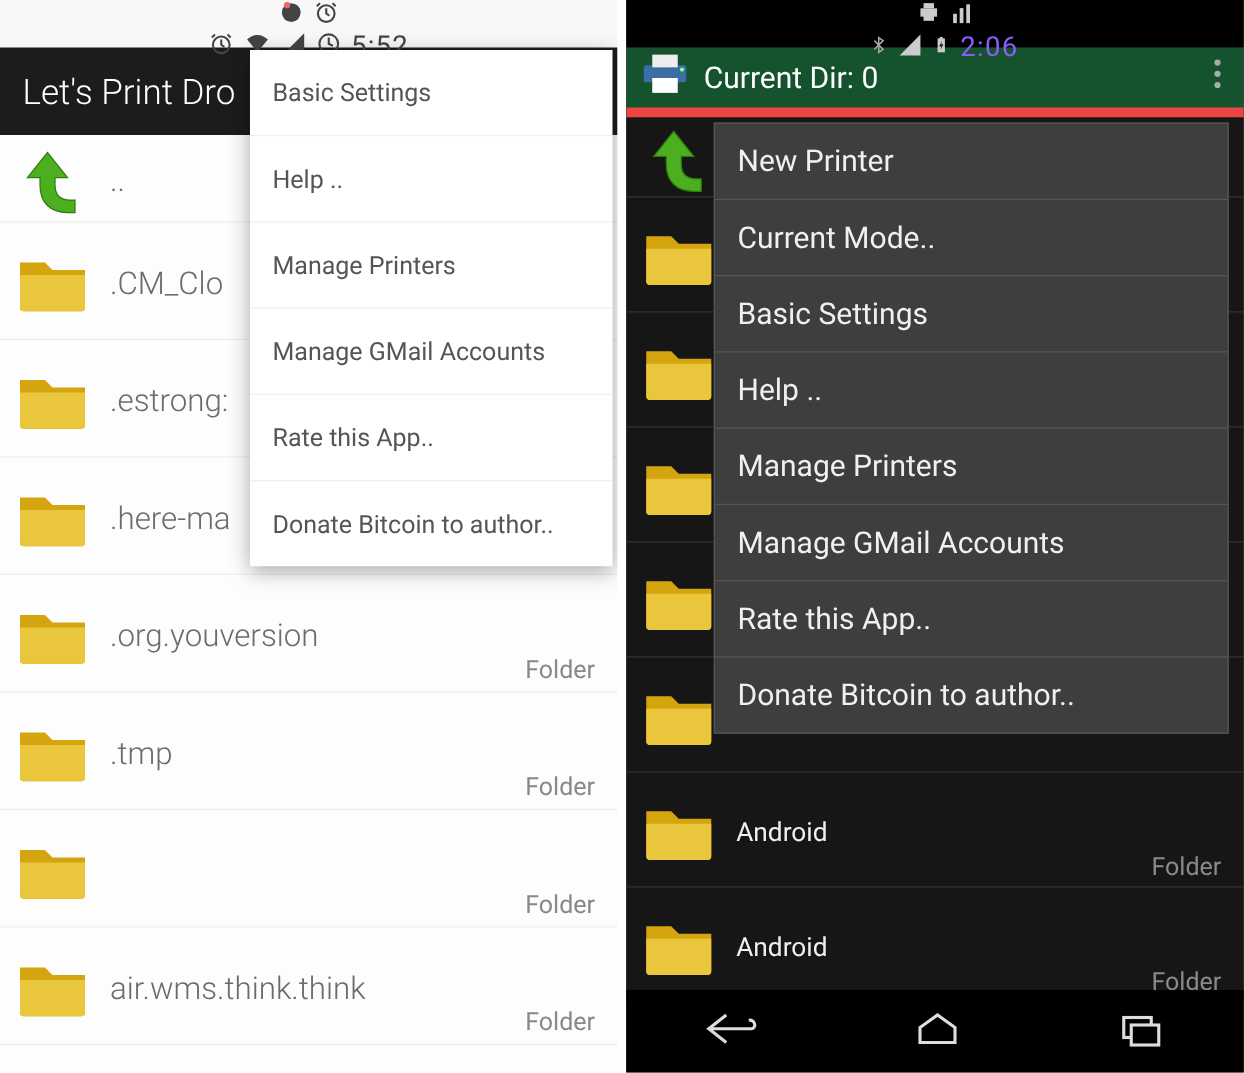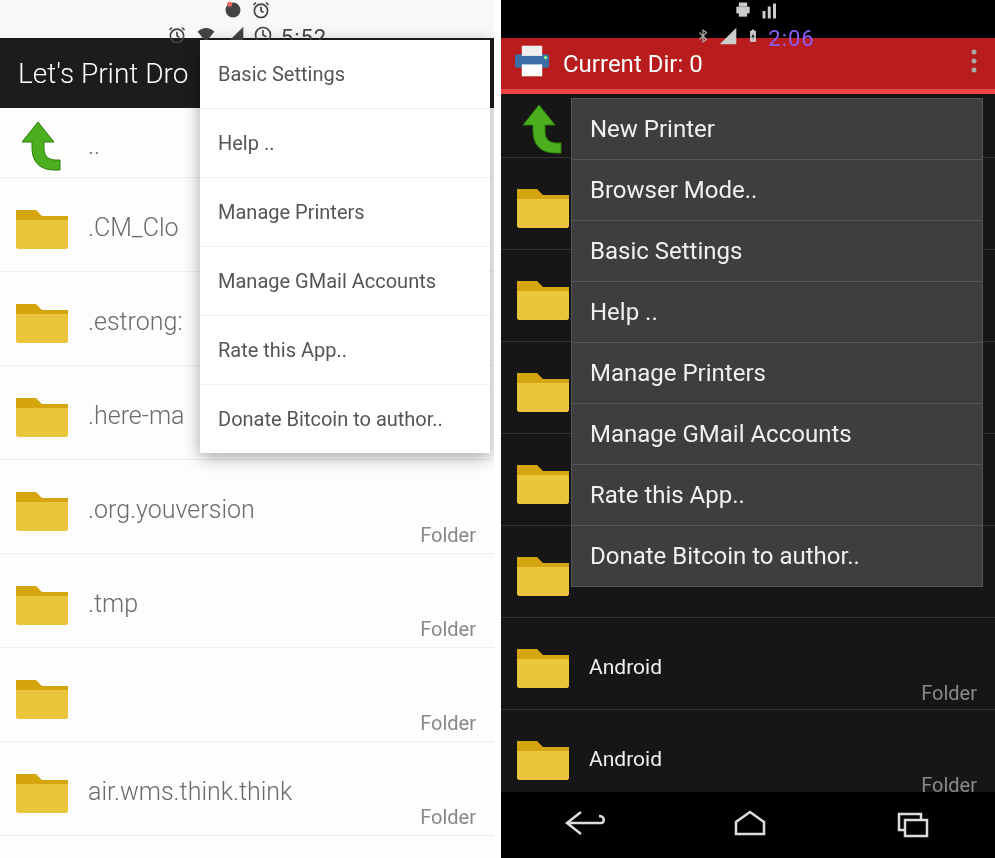"Current Dir: 0" .appbar-right { background: #b91c1c -> #14532d; border-bottom: 5px solid #ef4444 -> 8px solid #ef4444 }
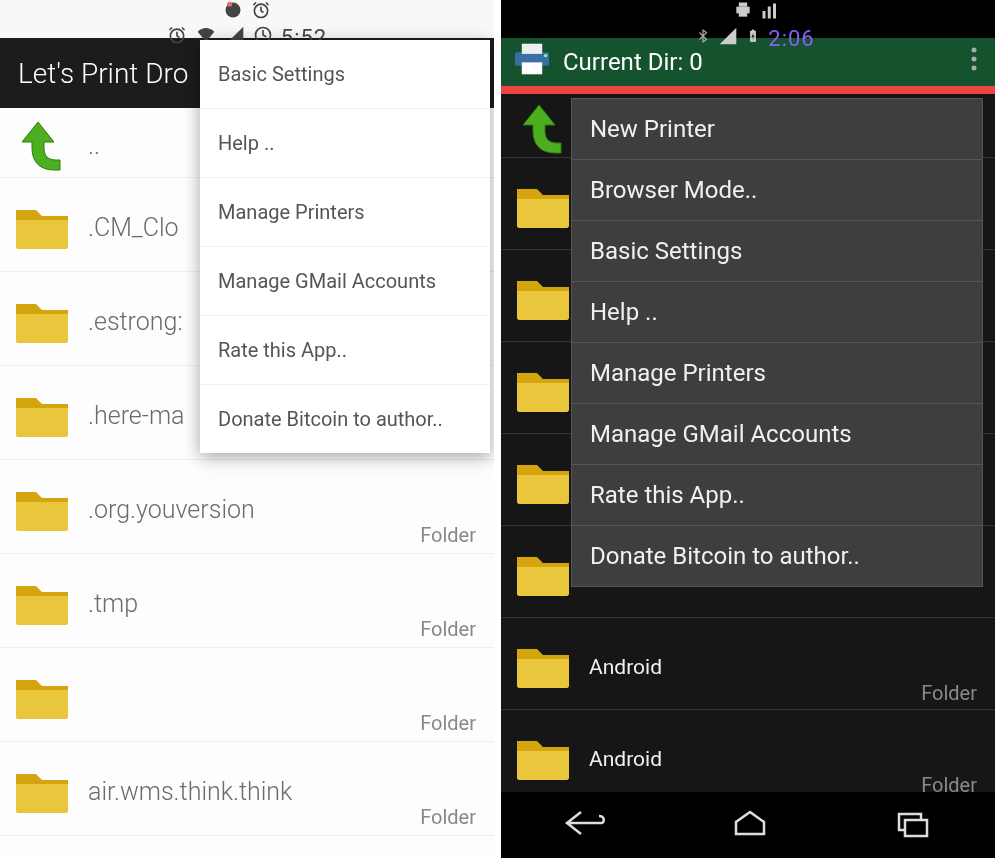"Browser Mode.." div.mi { text: Browser -> Current }
